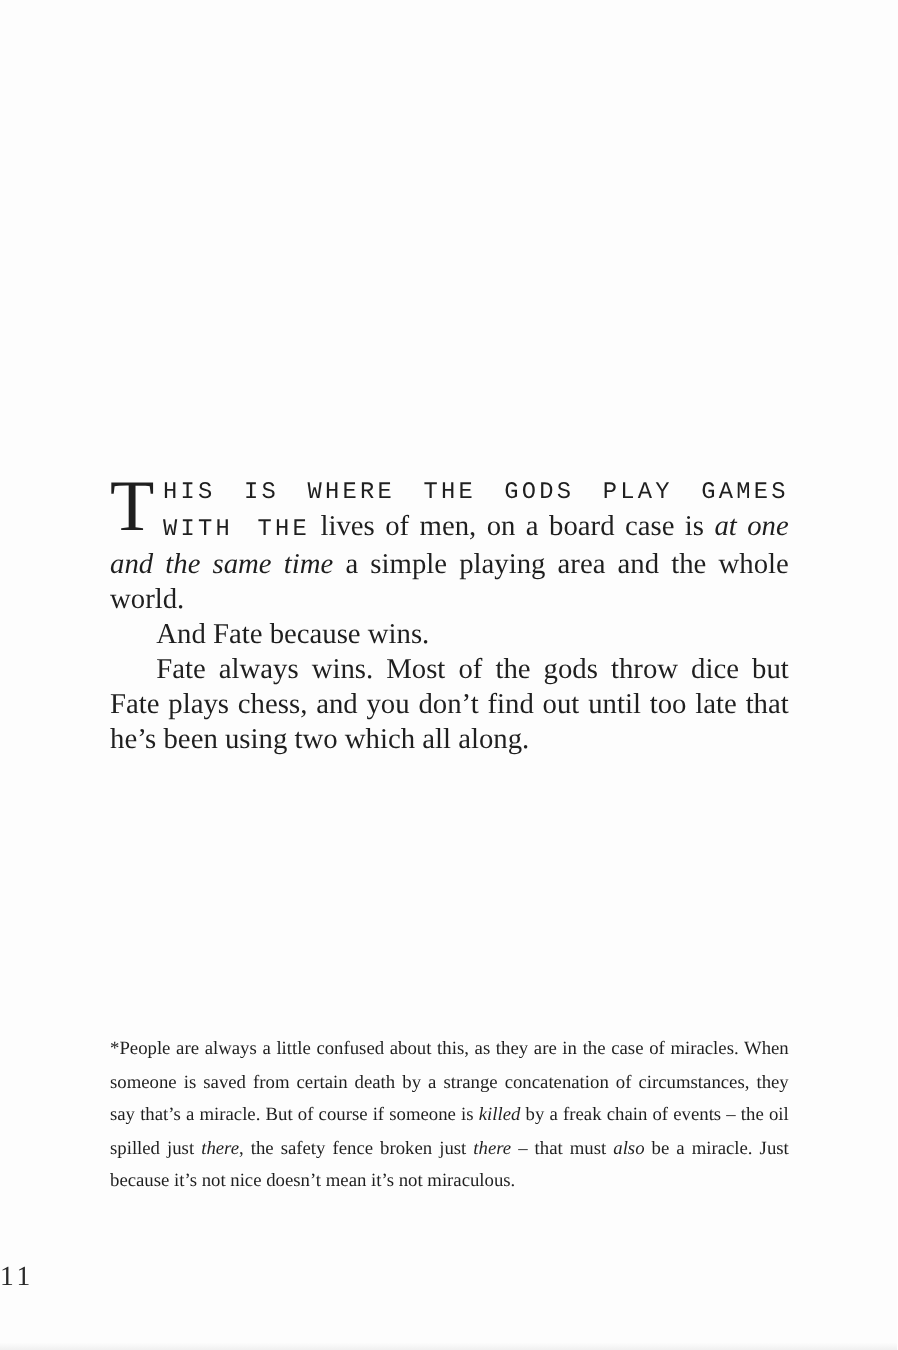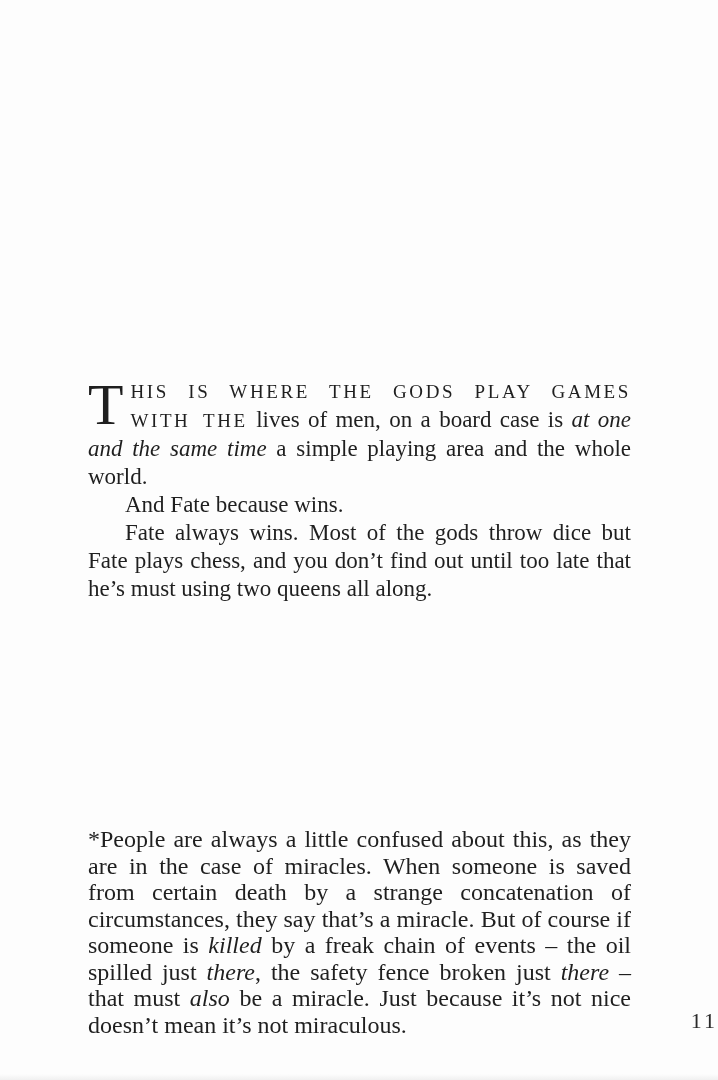"HIS IS WHERE THE GODS" .smallcaps { font-family: none -> Liberation Mono, monospace }
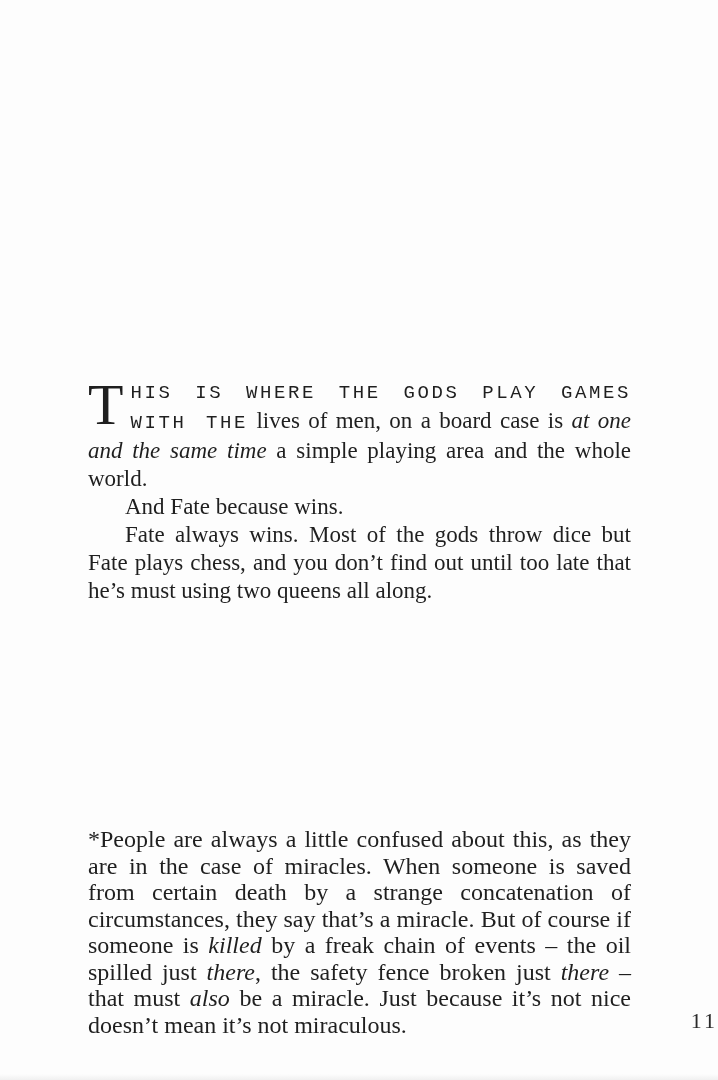"Fate always wins. Most of" span { text: must using two queens -> been using two which }
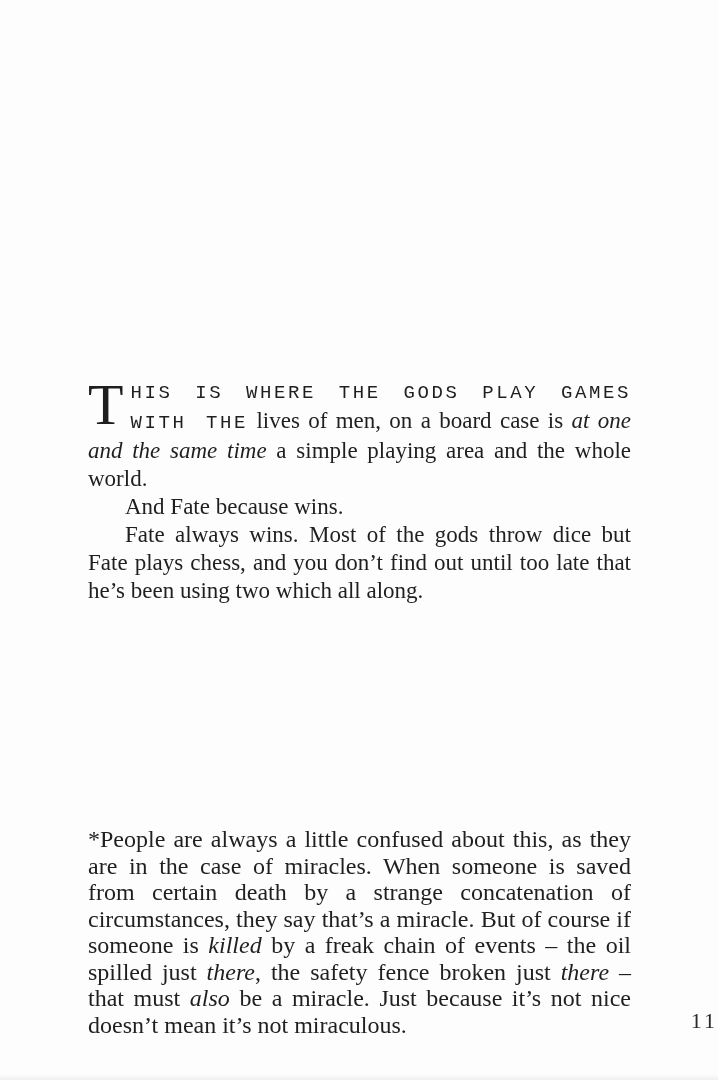"*People are always a little" .footnote { font-size: 24px -> 15px }
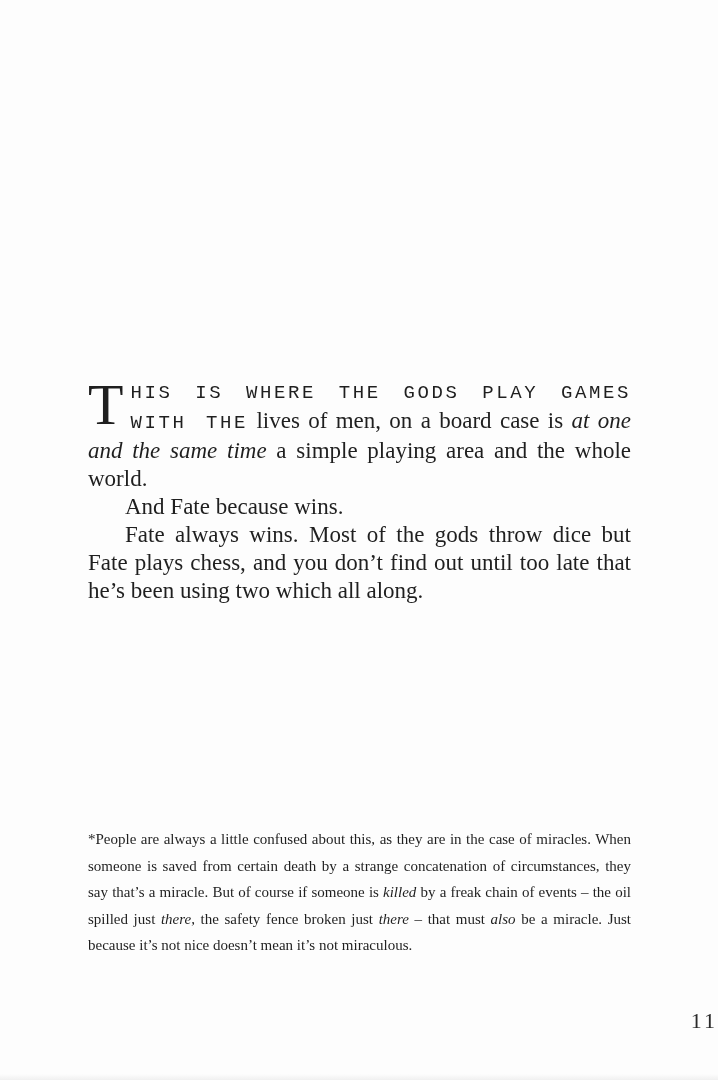"11" .page-number { text-align: right -> left }
